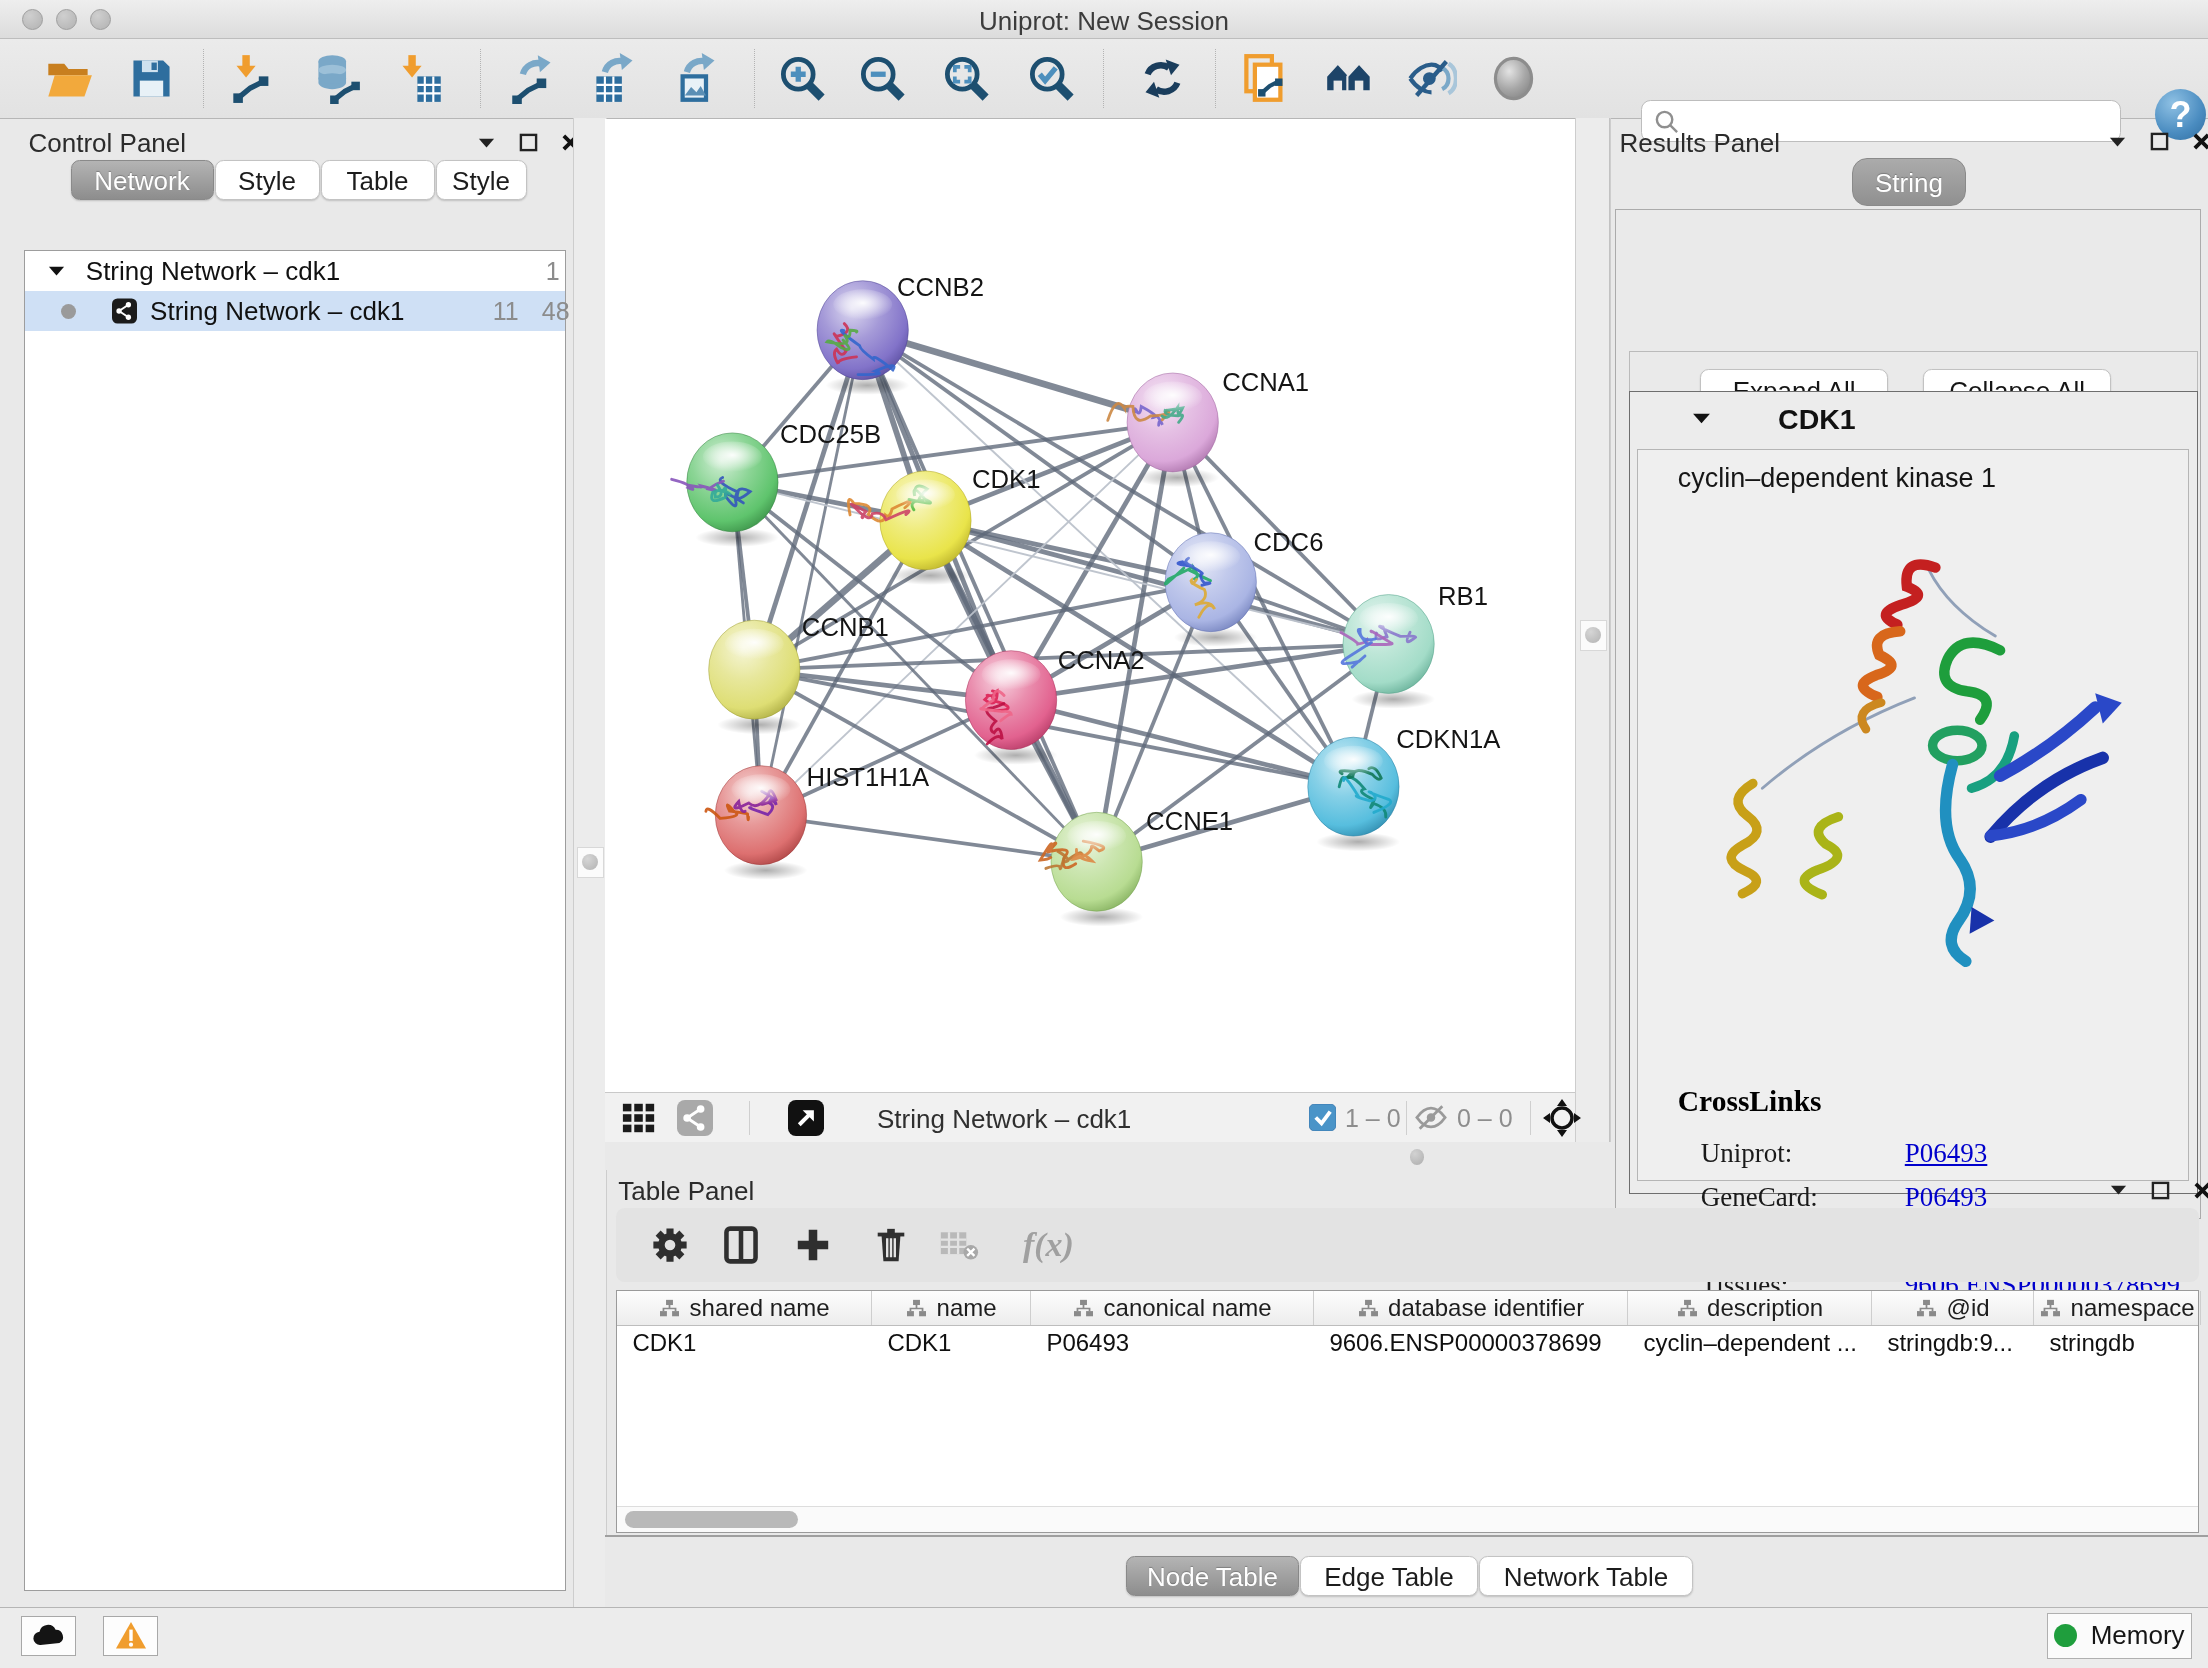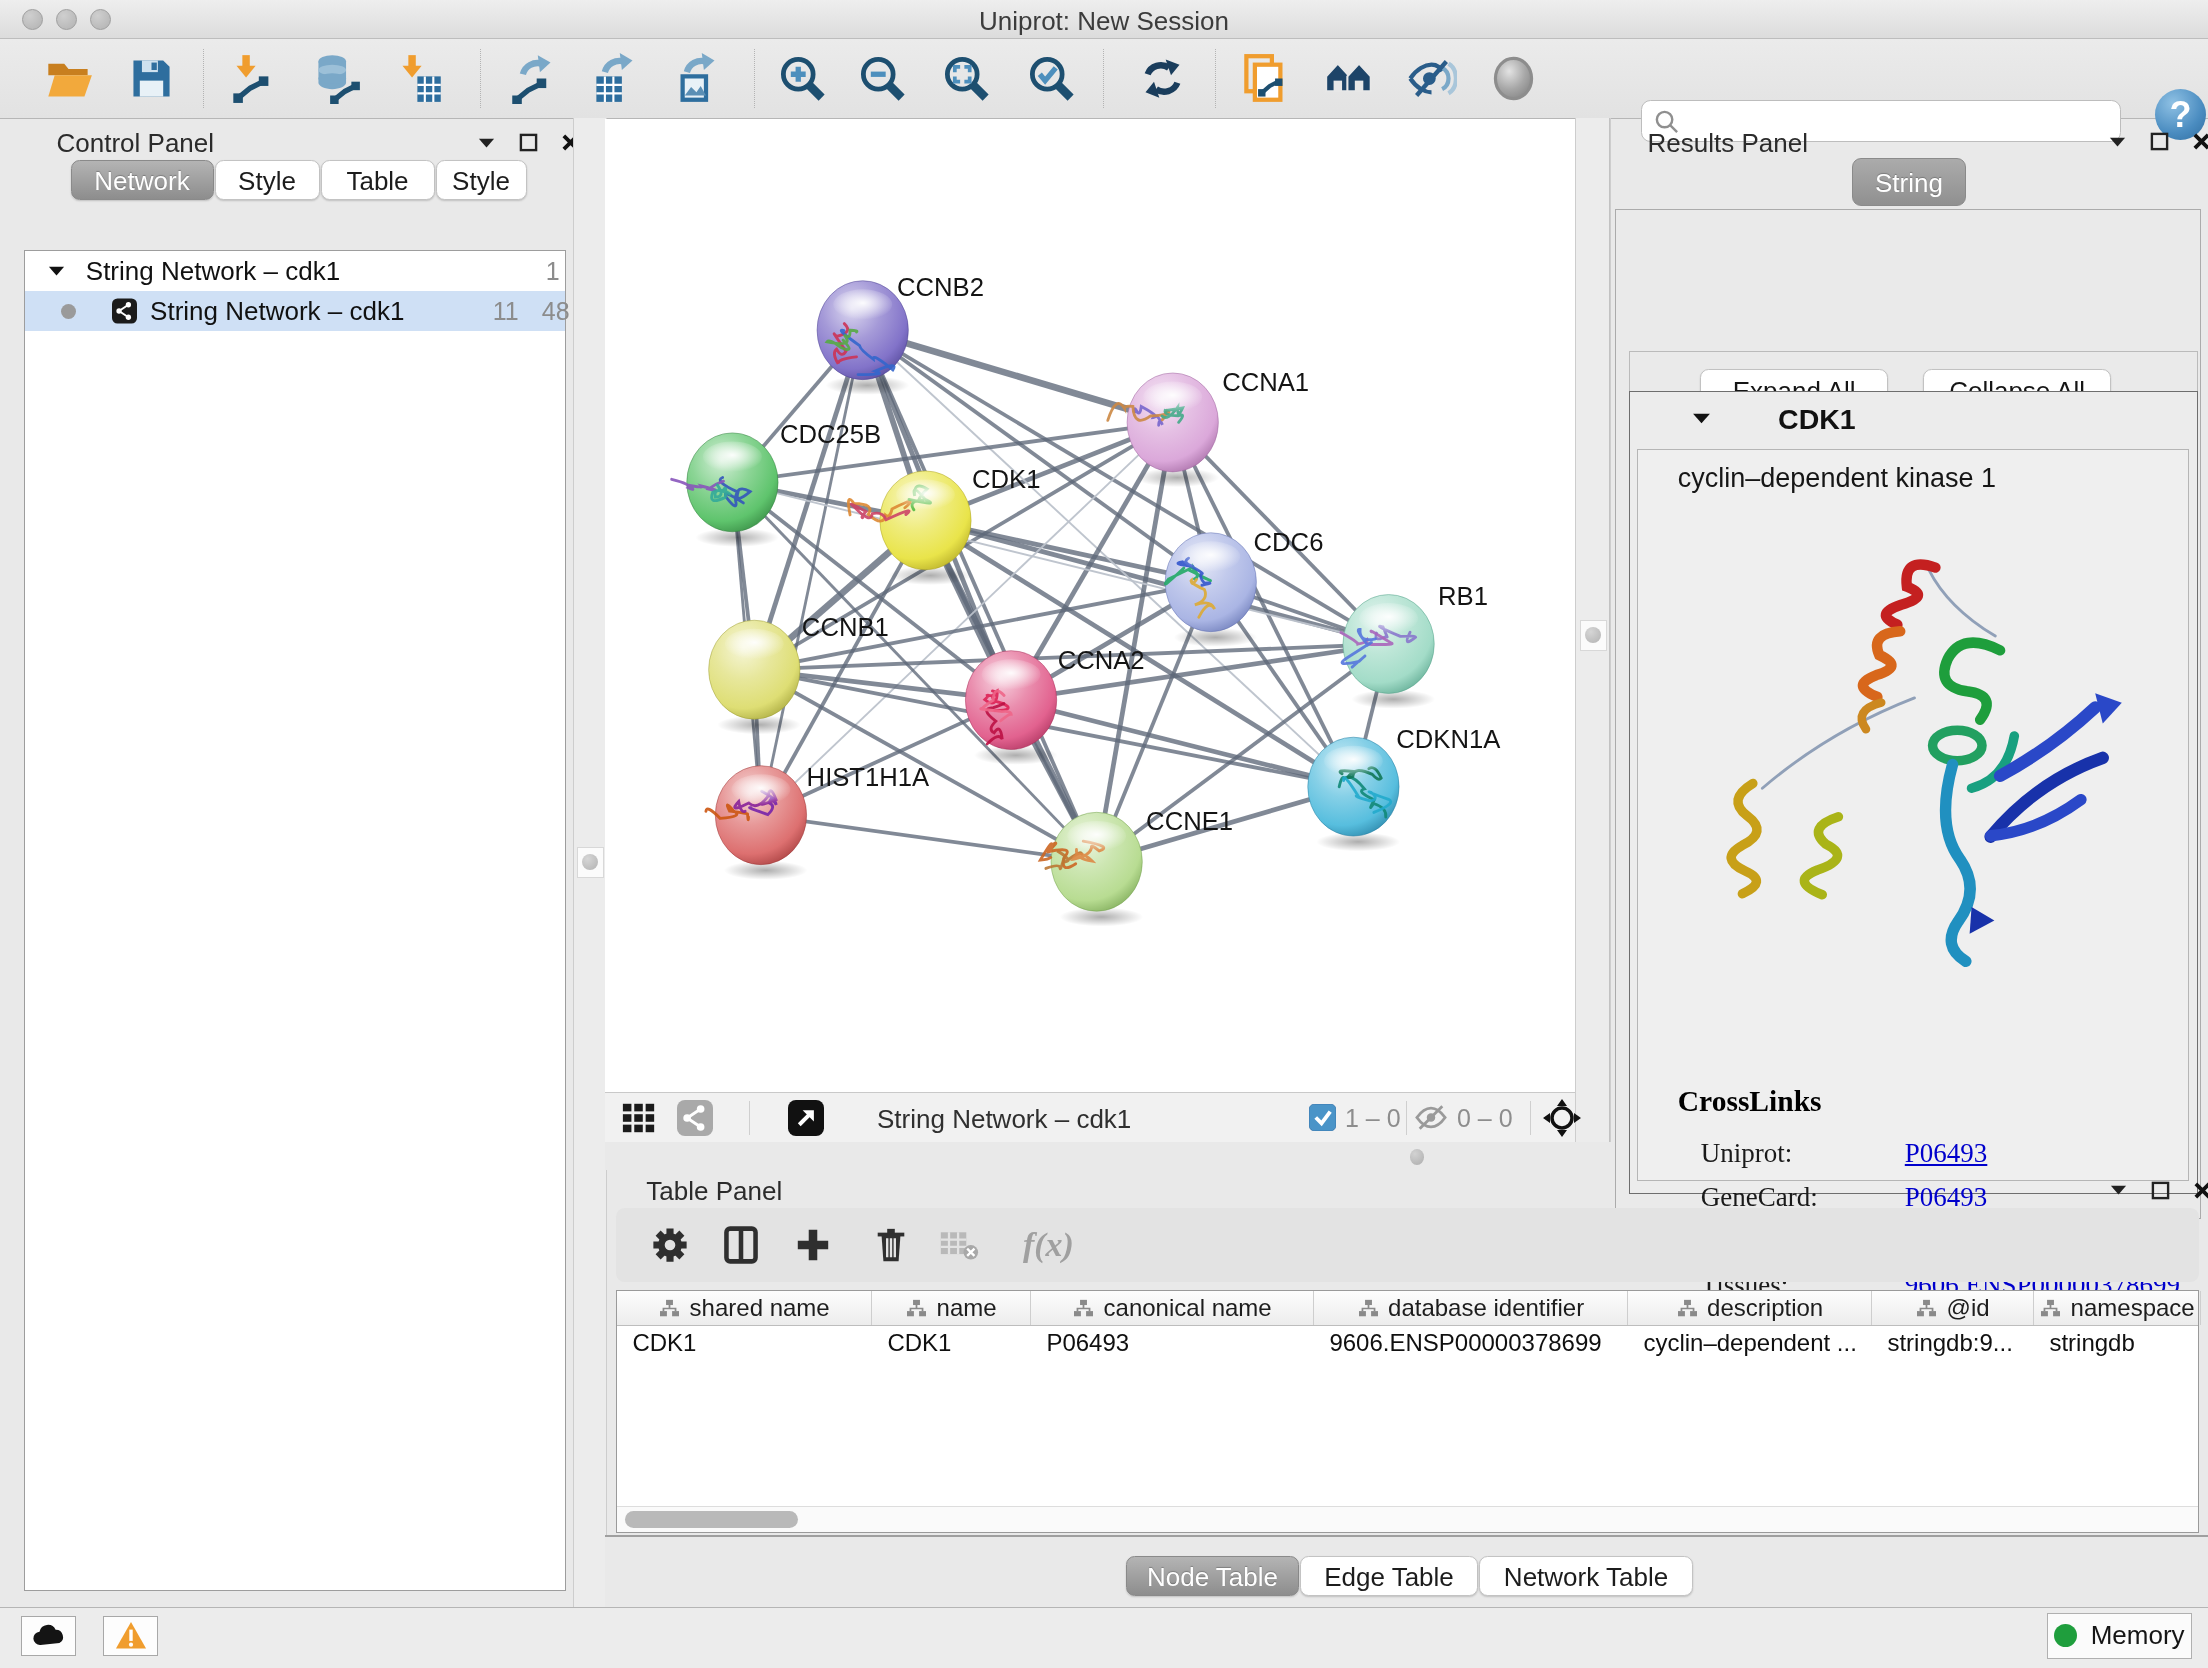"Control Panel" .ptitle { margin-left: 28px -> none }
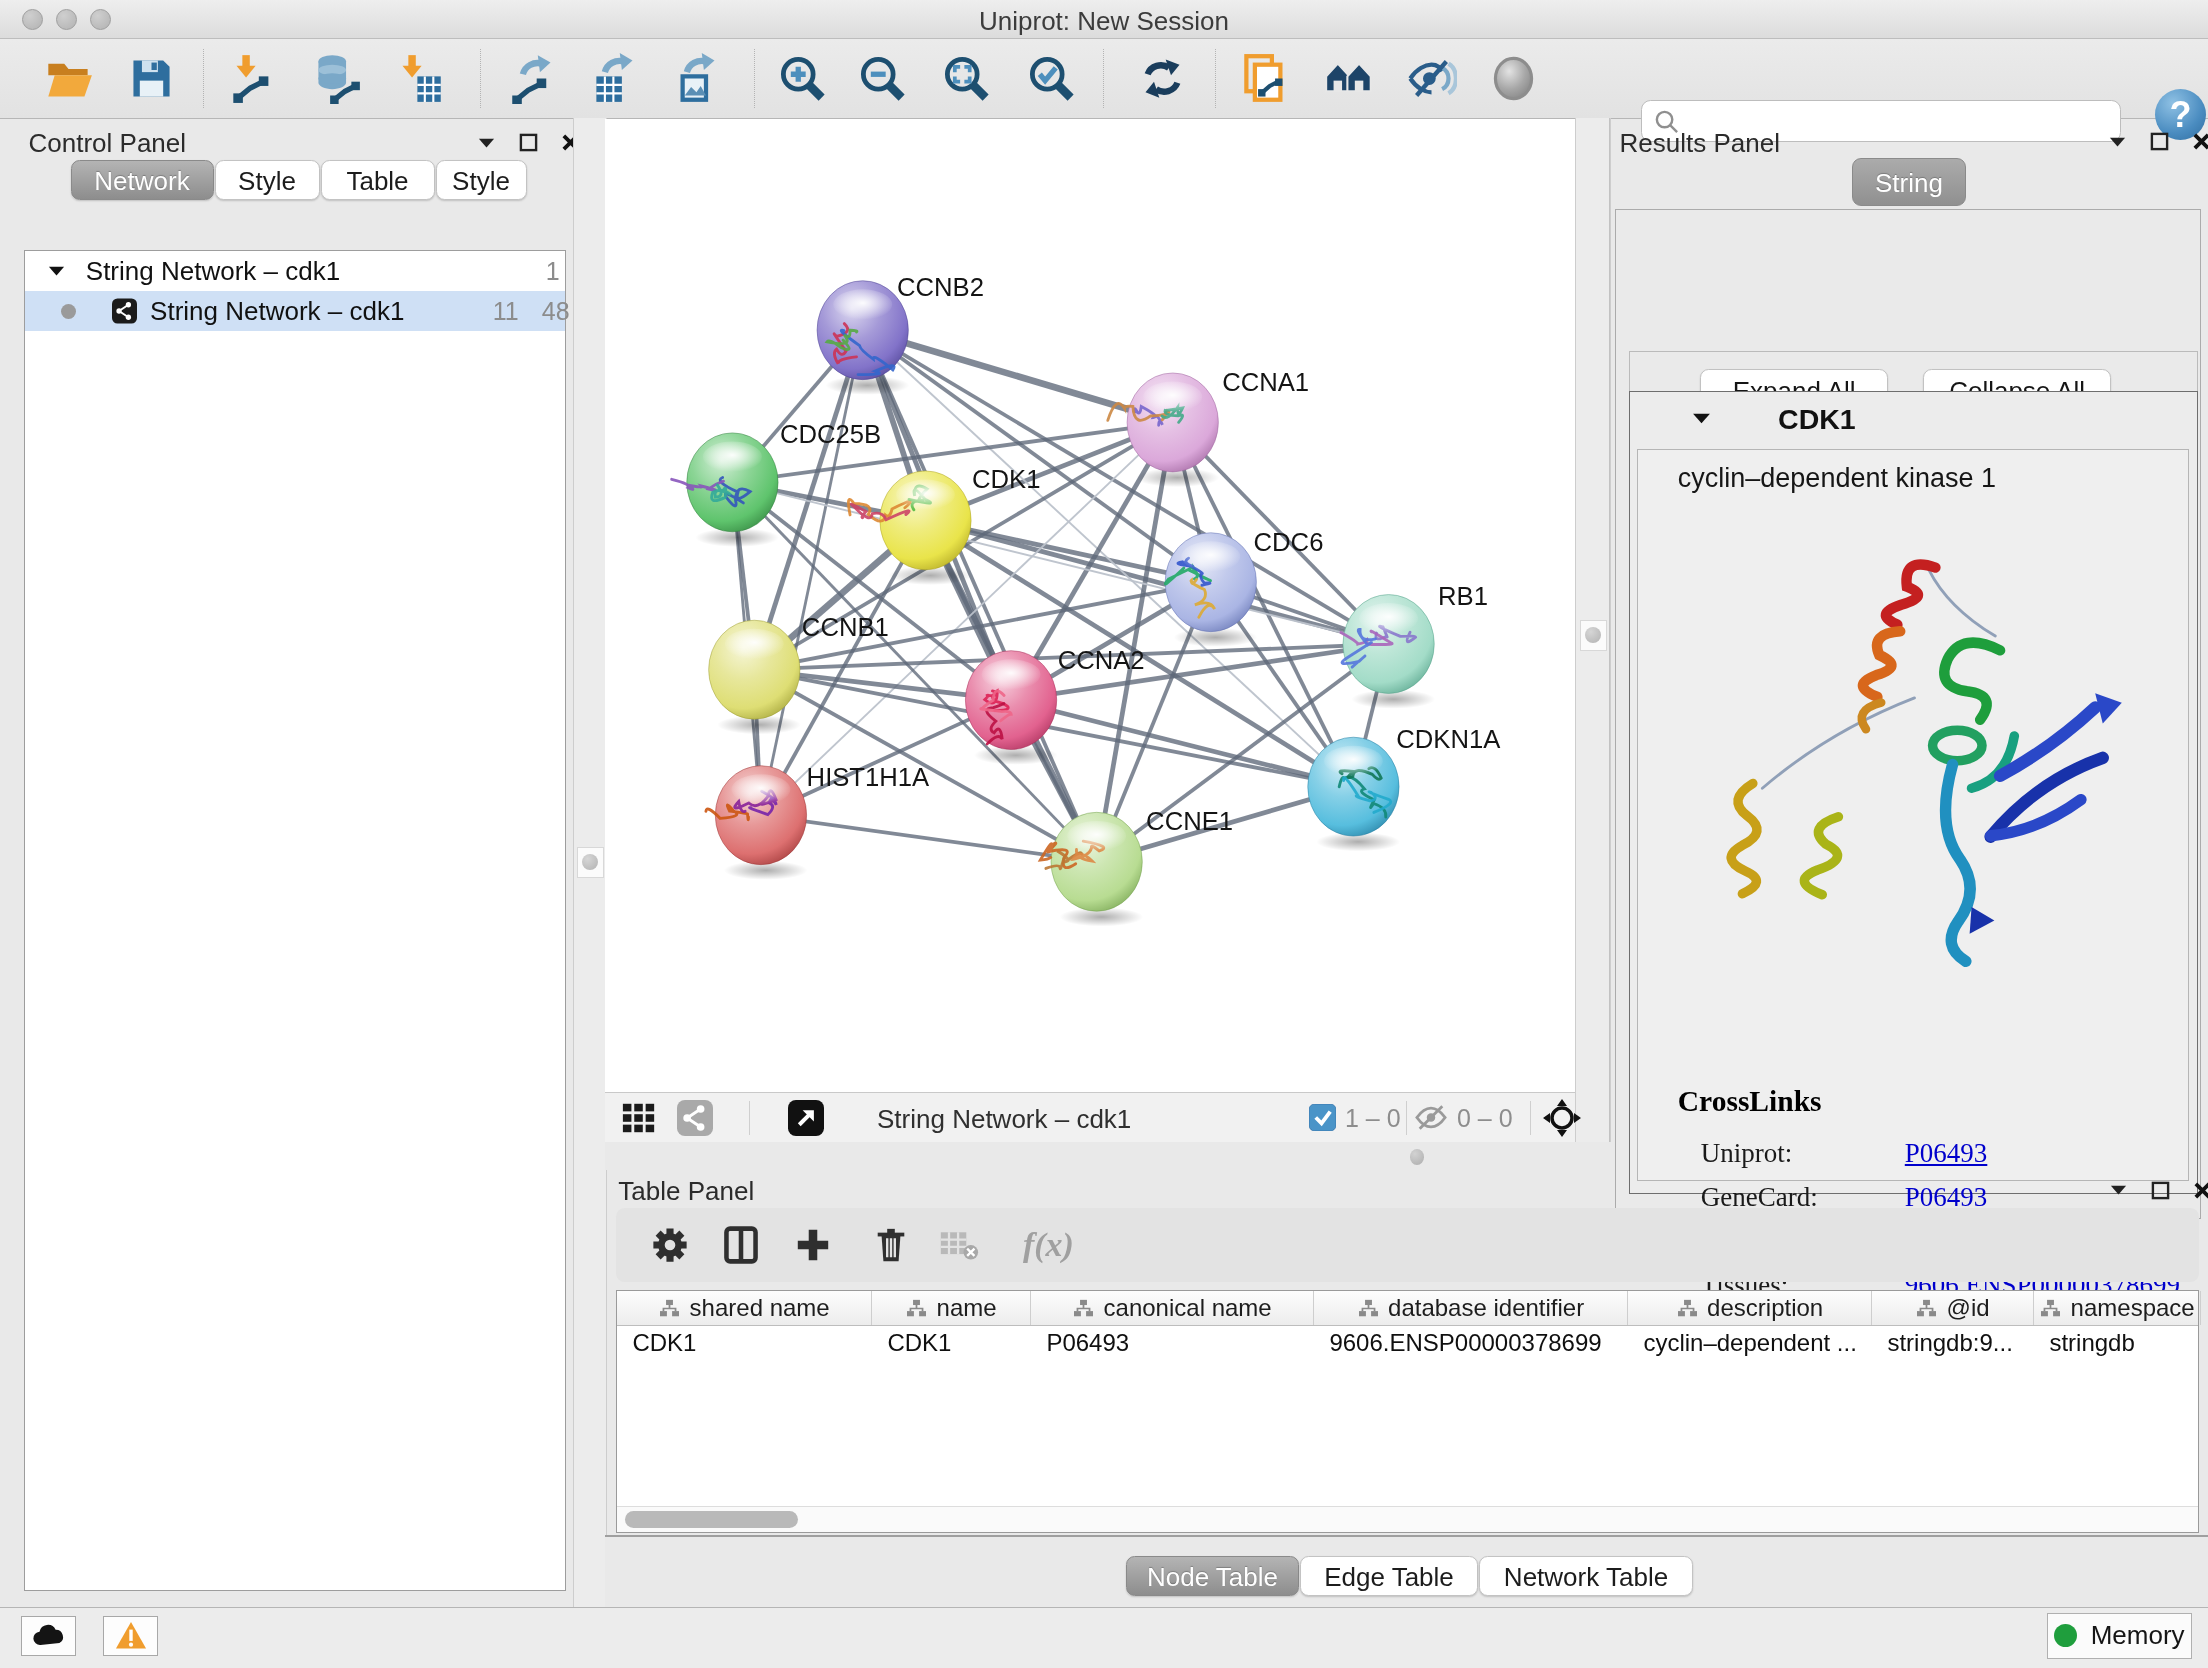"String" #rp-tab { border-radius: 9px -> 15px }
